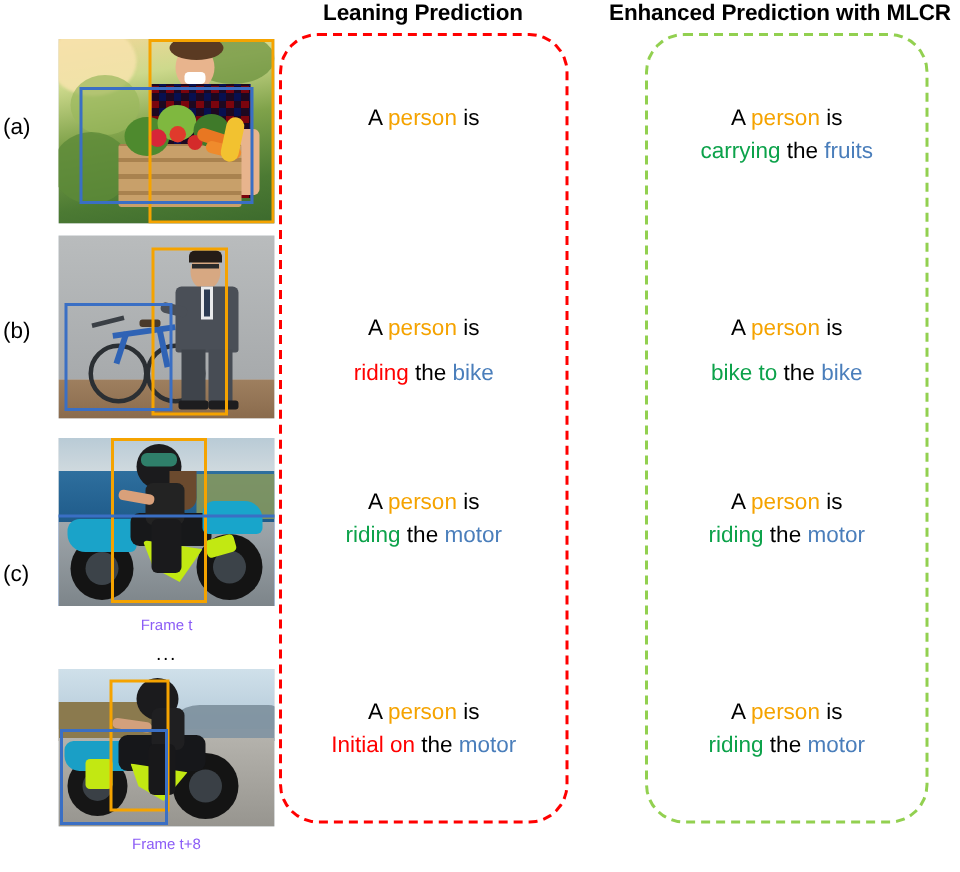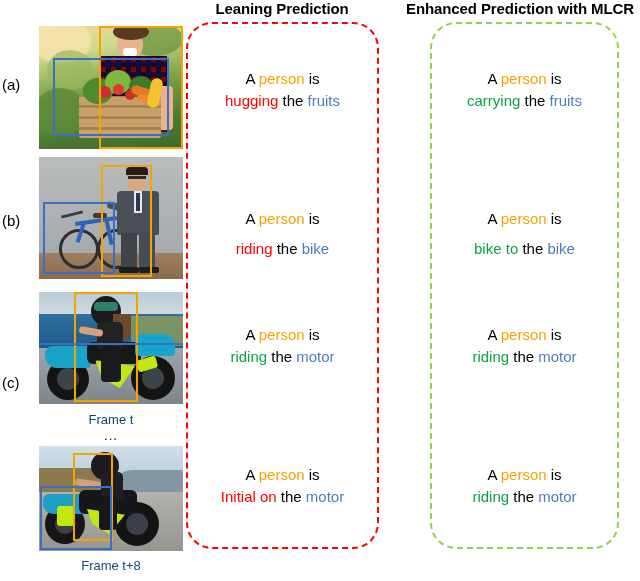"hugging the fruits" div { html: <div> <span>hugging</span><span> the </span><span>fruits</span> </div> -> none }
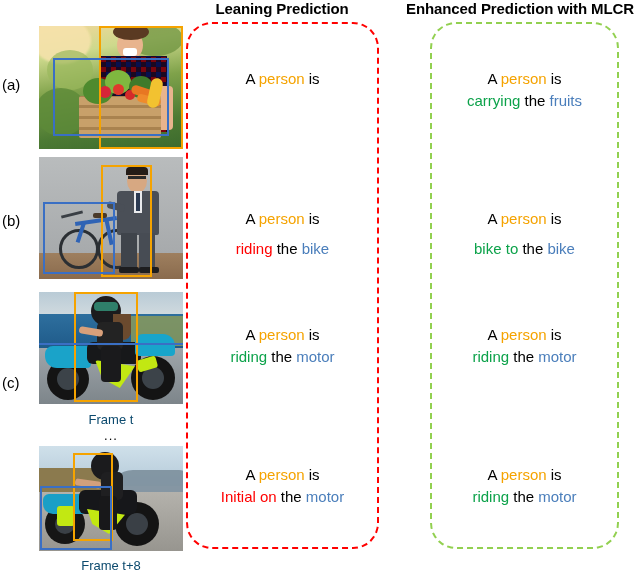"Frame t" .frame-caption { color: #0c4a6e -> #8b5cf6; font-size: 13px -> 10px }
